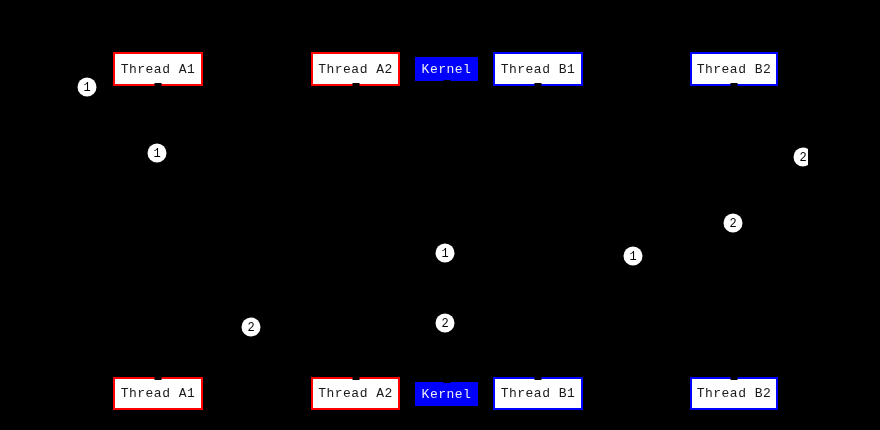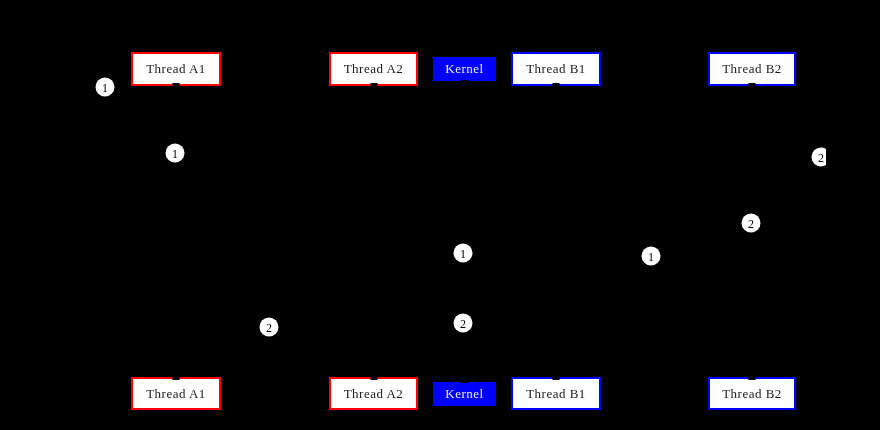"Thread A1" .canvas { font-family: Liberation Serif, serif -> Liberation Mono, monospace; margin-left: 18px -> none }
